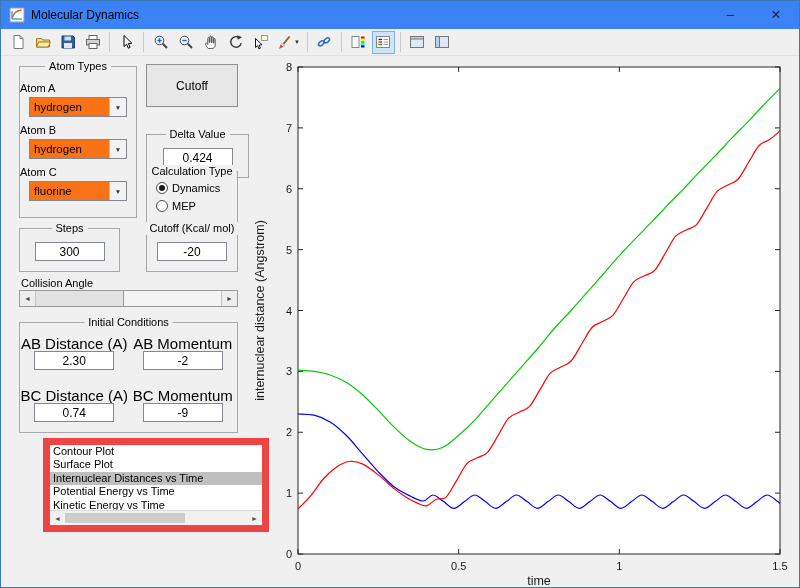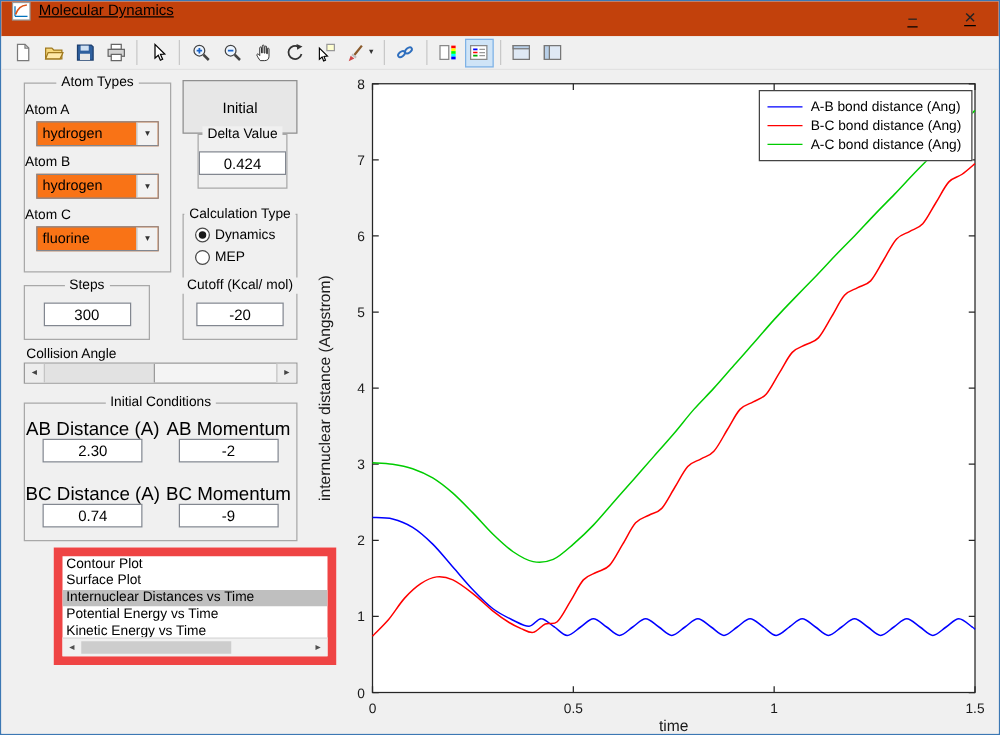"Molecular Dynamics" .titlebar { align-items: flex-start -> center; background: #c2410c -> #3b82f6; text-decoration: underline -> none }
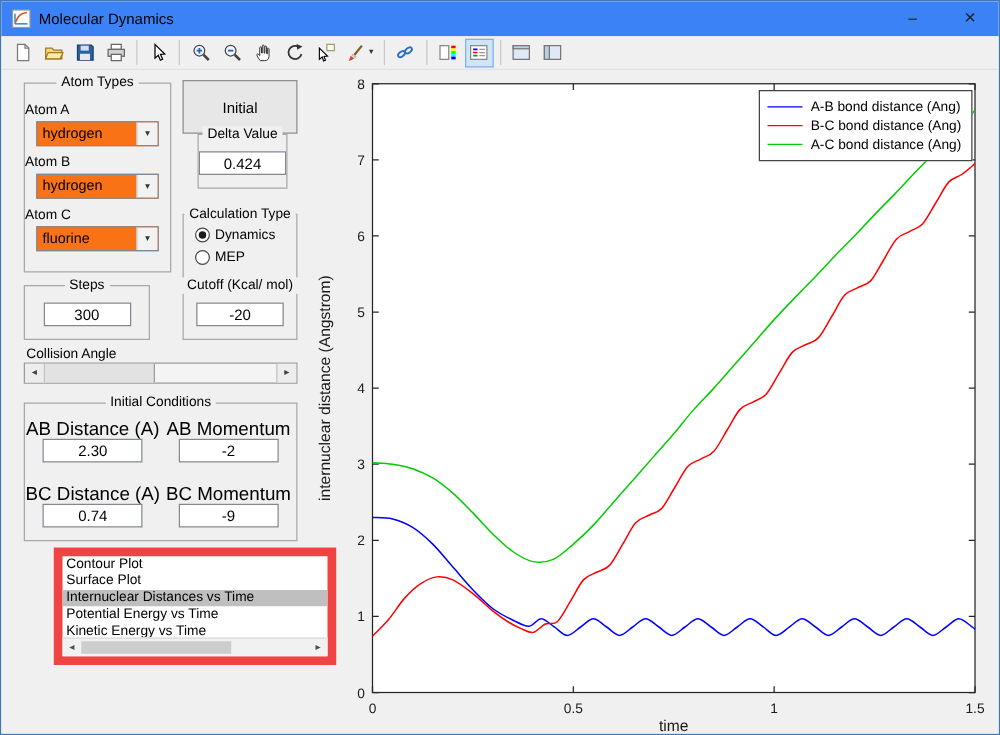"Initial" button.update-btn { text: Initial -> Cutoff }
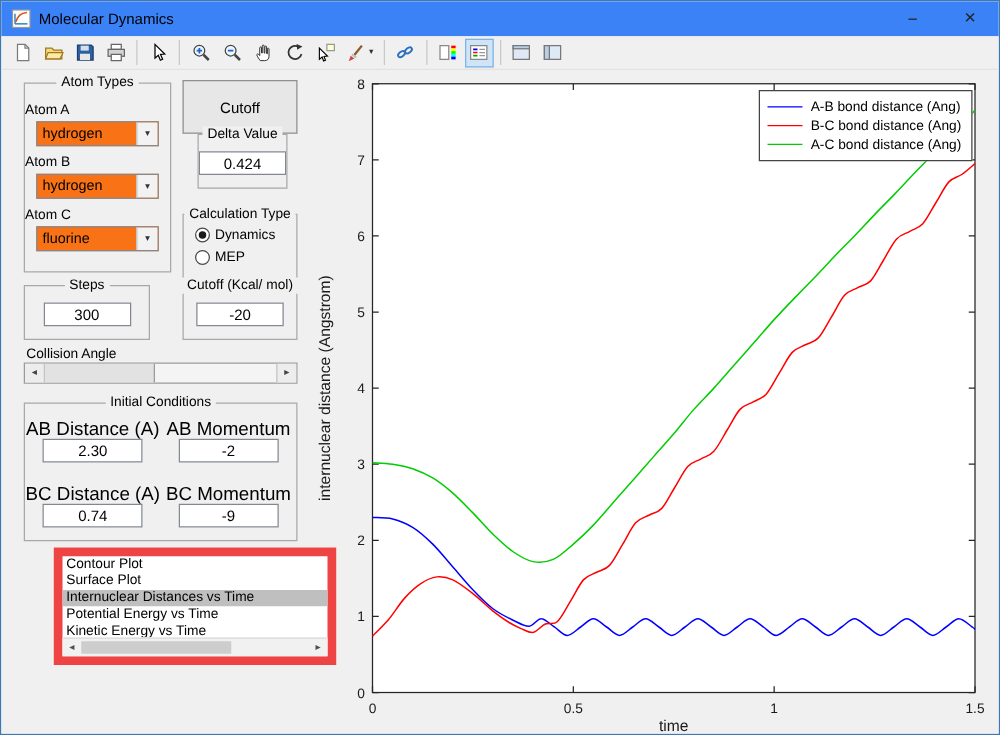"A-B bond distance (Ang)" div.legend { html: <div> <div> <span></span> <span>A-B bond distance (Ang)</span> </div> <div> <span></span> <span>B-C bond distance (Ang)</span> </div> <div> <span></span> <span>A-C bond distance (Ang)</span> </div> </div> -> none }
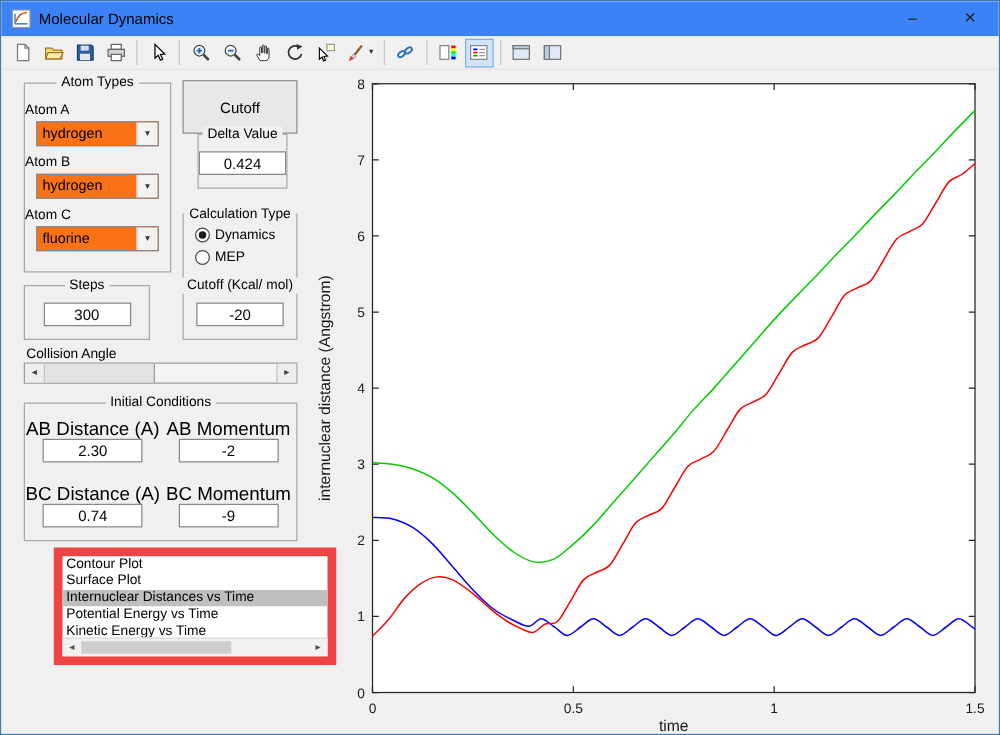"Delta Value" .delta-group { margin-left: 12px -> none; top: 51px -> 78px; width: 72px -> 103px }
